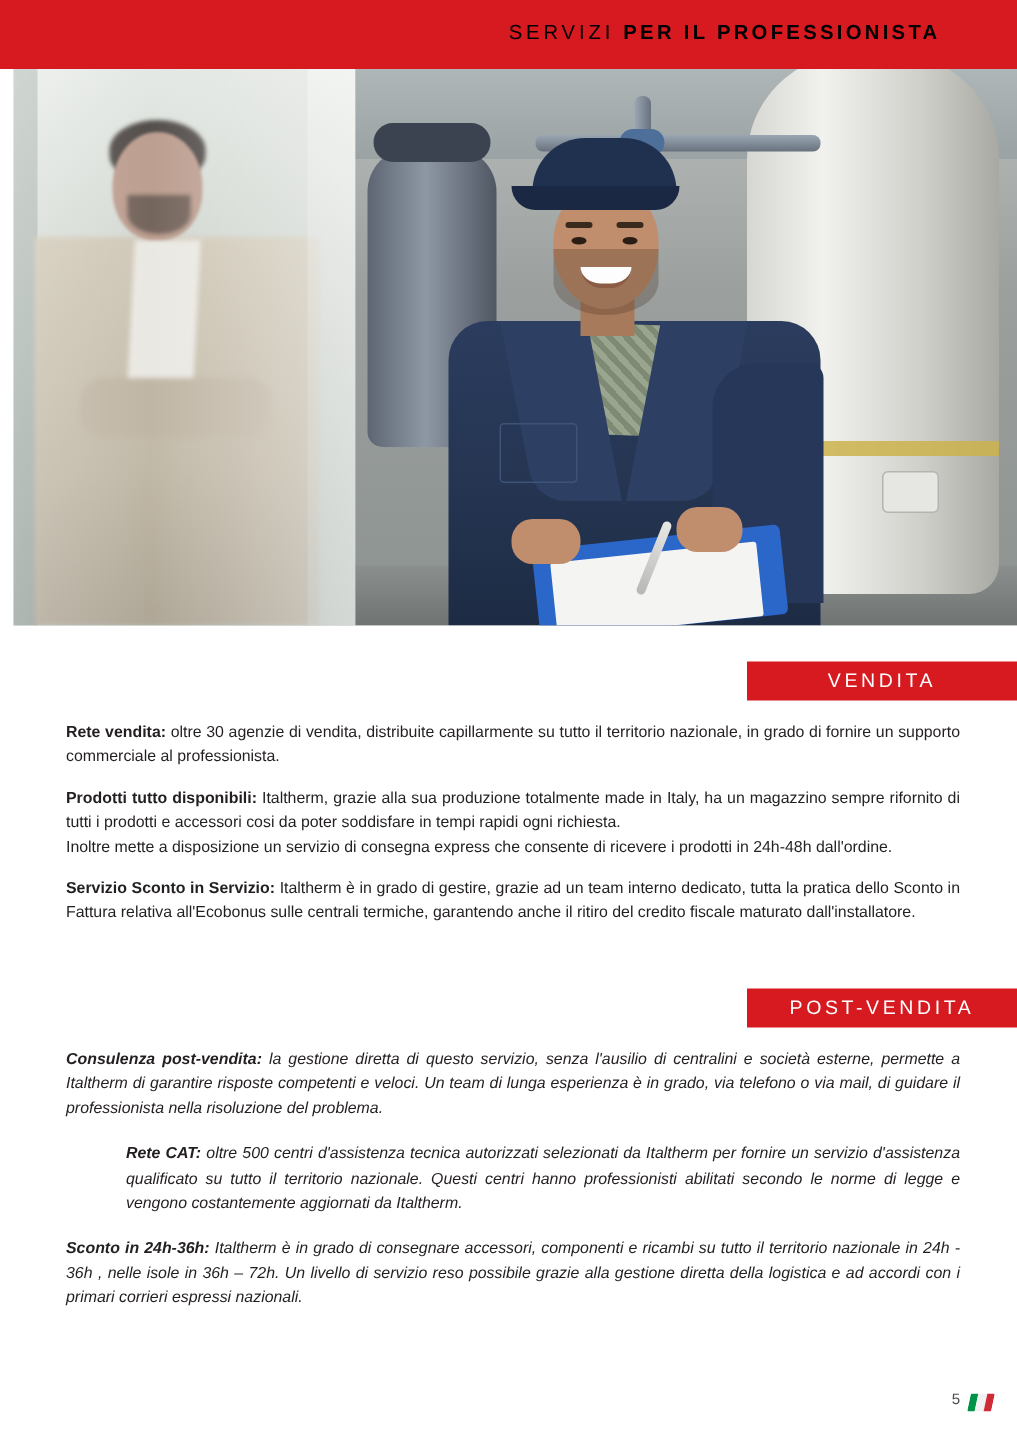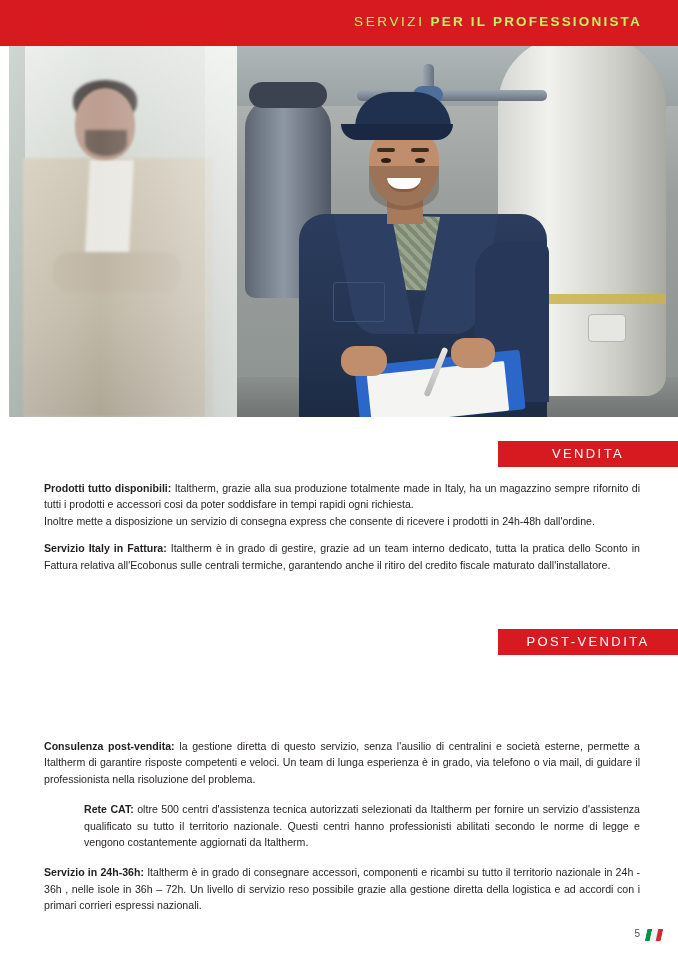"SERVIZI PER IL PROFESSIONISTA" .header-title { color: #bef264 -> #000000; right: 36px -> 51px }
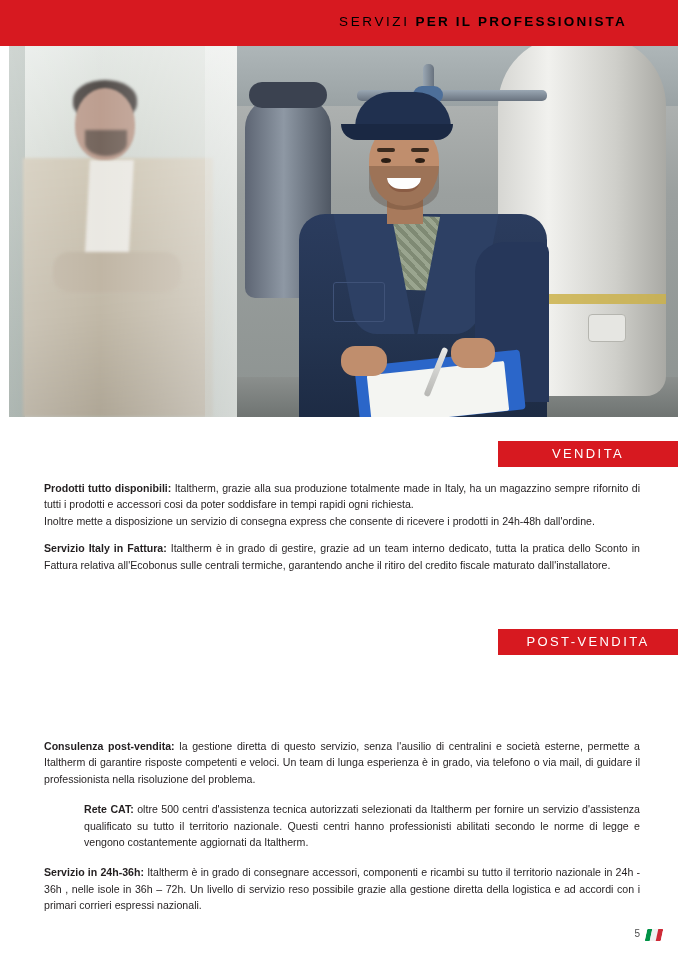"Rete vendita: oltre 30 agenzie" p.para { html: none -> <p> <b>Rete vendita:</b><span> oltre 30 agenzie di vendita, distribuite capillarmente su tutto il territorio nazionale, in grado di fornire un supporto commerciale al professionista.</span> </p> }
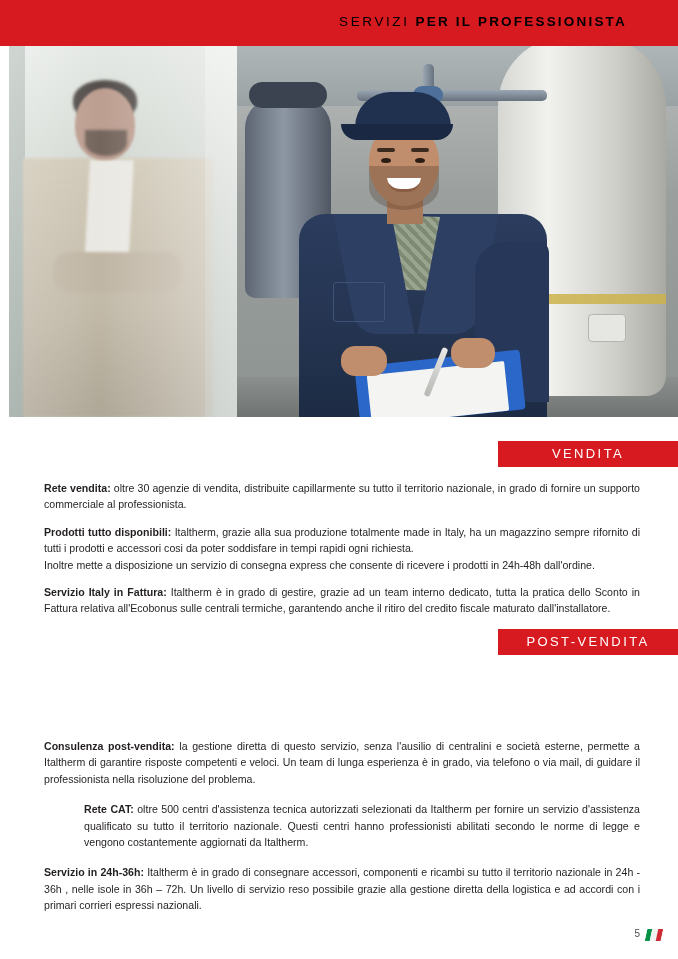"Servizio Italy in Fattura:" b { text: Italy in Fattura -> Sconto in Servizio }
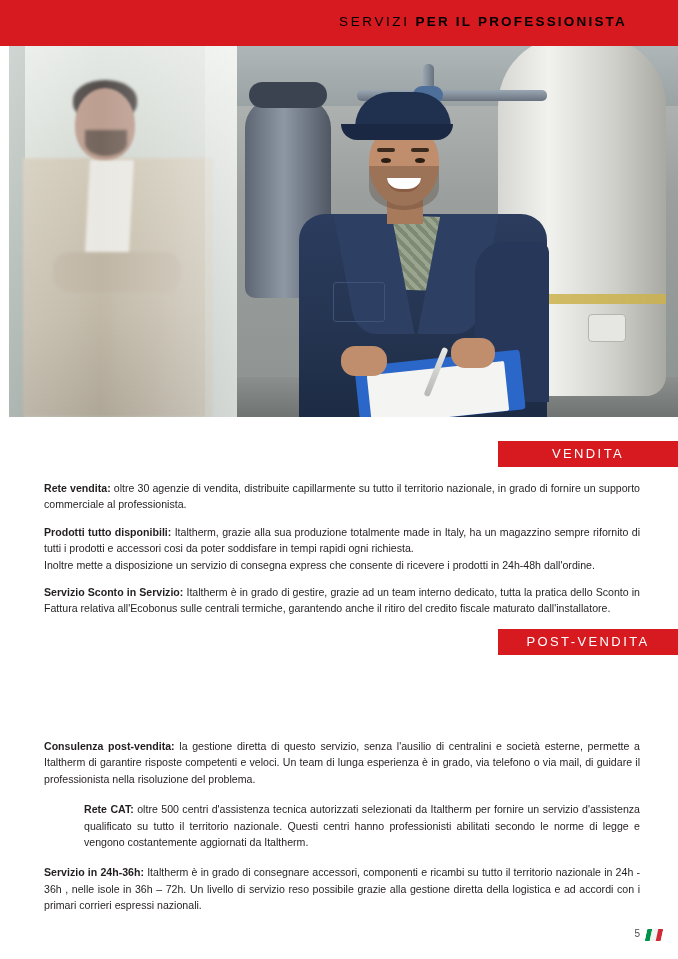"POST-VENDITA" #heading-postvendita { top: 629px -> 659px }
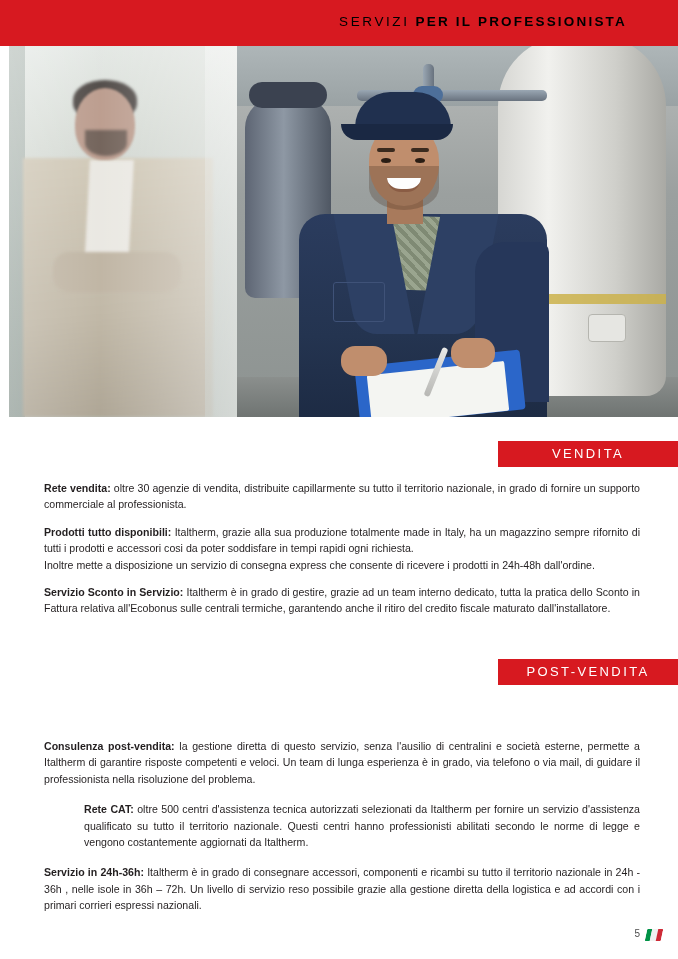"Consulenza post-vendita: la gestione" #block-postvendita { font-style: none -> italic; top: 738px -> 698px }
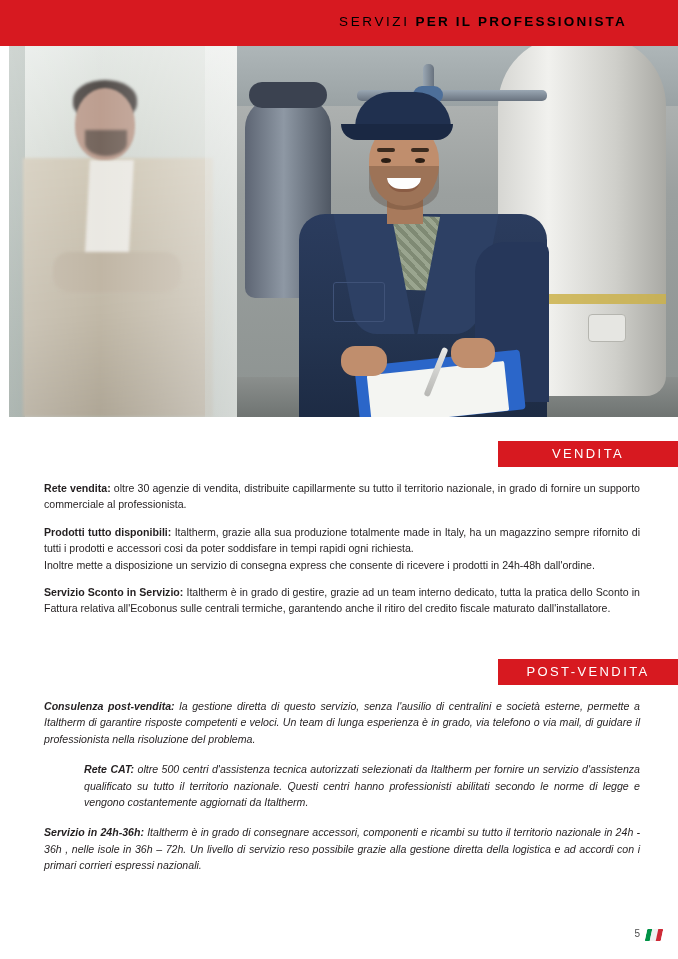"Servizio in 24h-36h:" b { text: Servizio -> Sconto }
